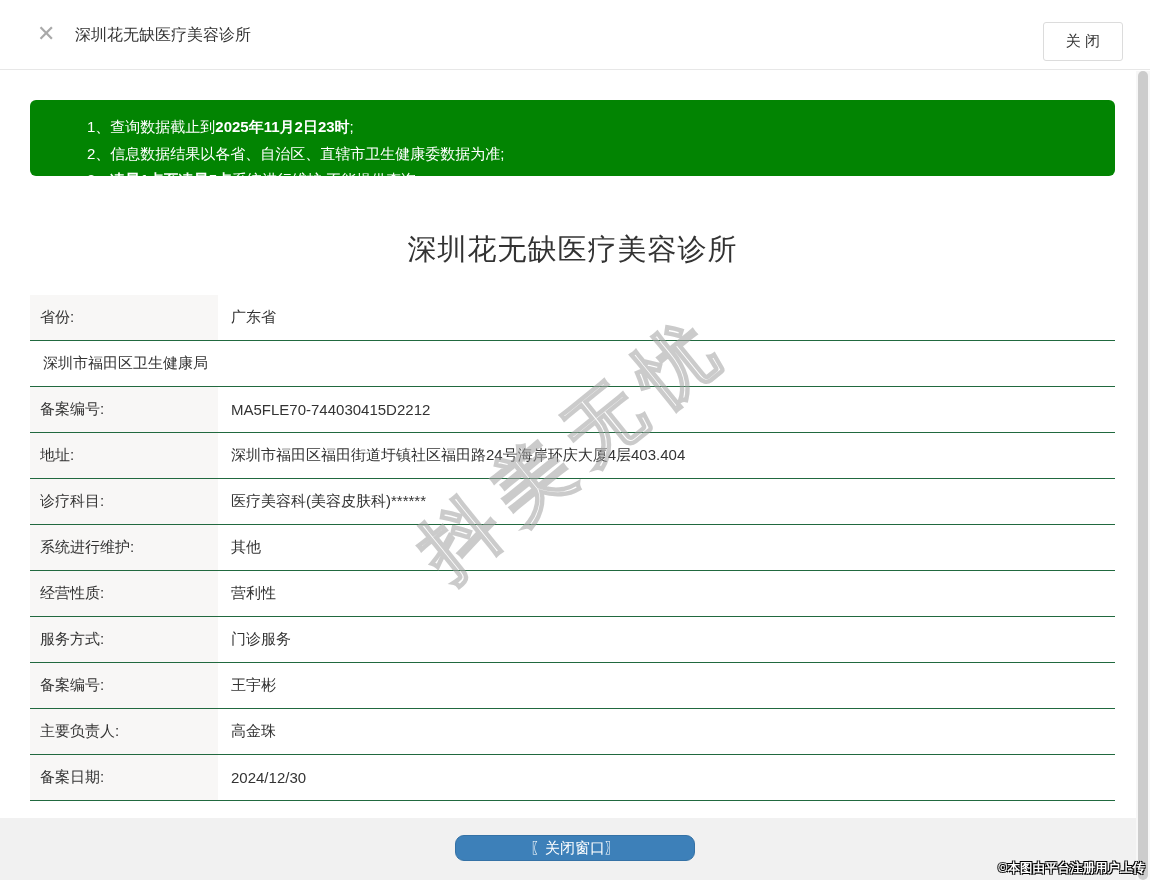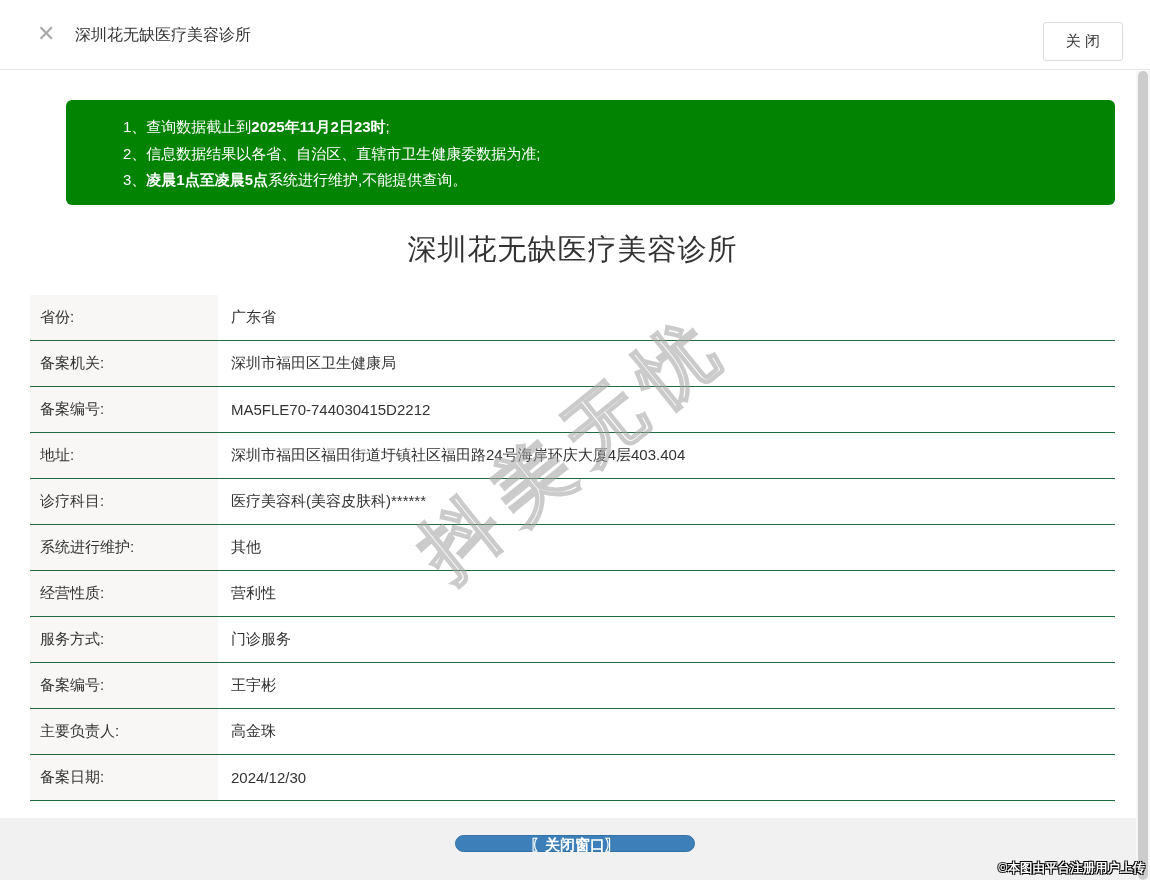"1、查询数据截止到2025年11月2日23时;" .notice { height: 105px -> 76px; margin-left: 36px -> none }
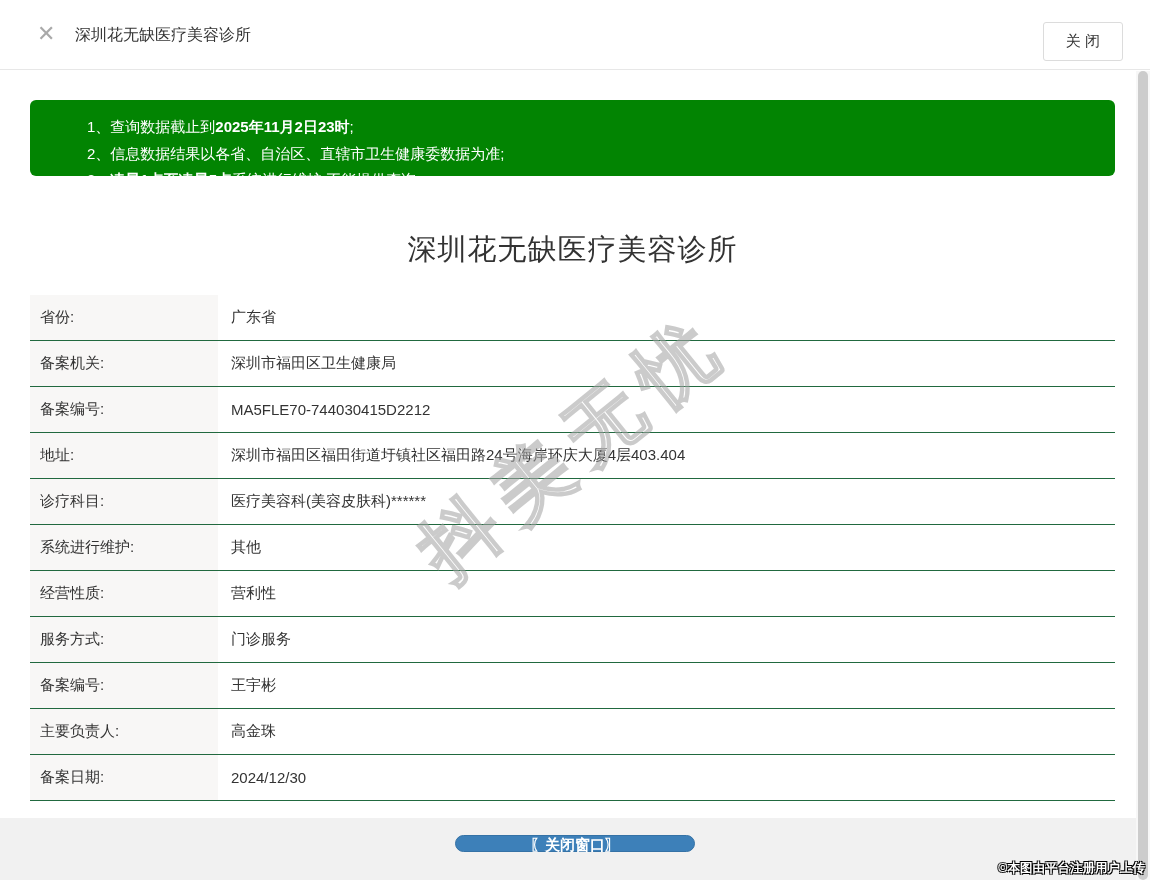"备案机关:" div.cell { html: <div>备案机关:</div> -> none }
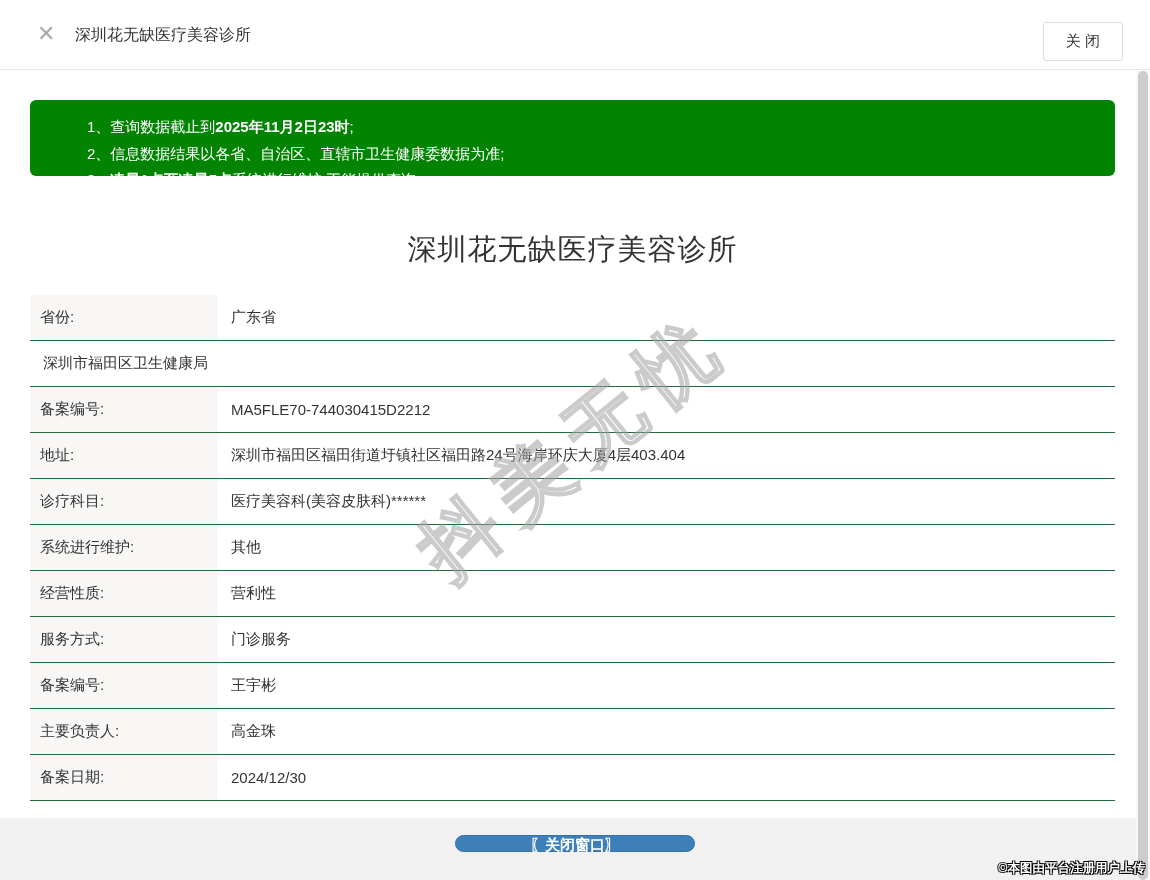"〖关闭窗口〗" .footer .close-window-btn { font-weight: bold -> none; height: 17px -> 26px }
